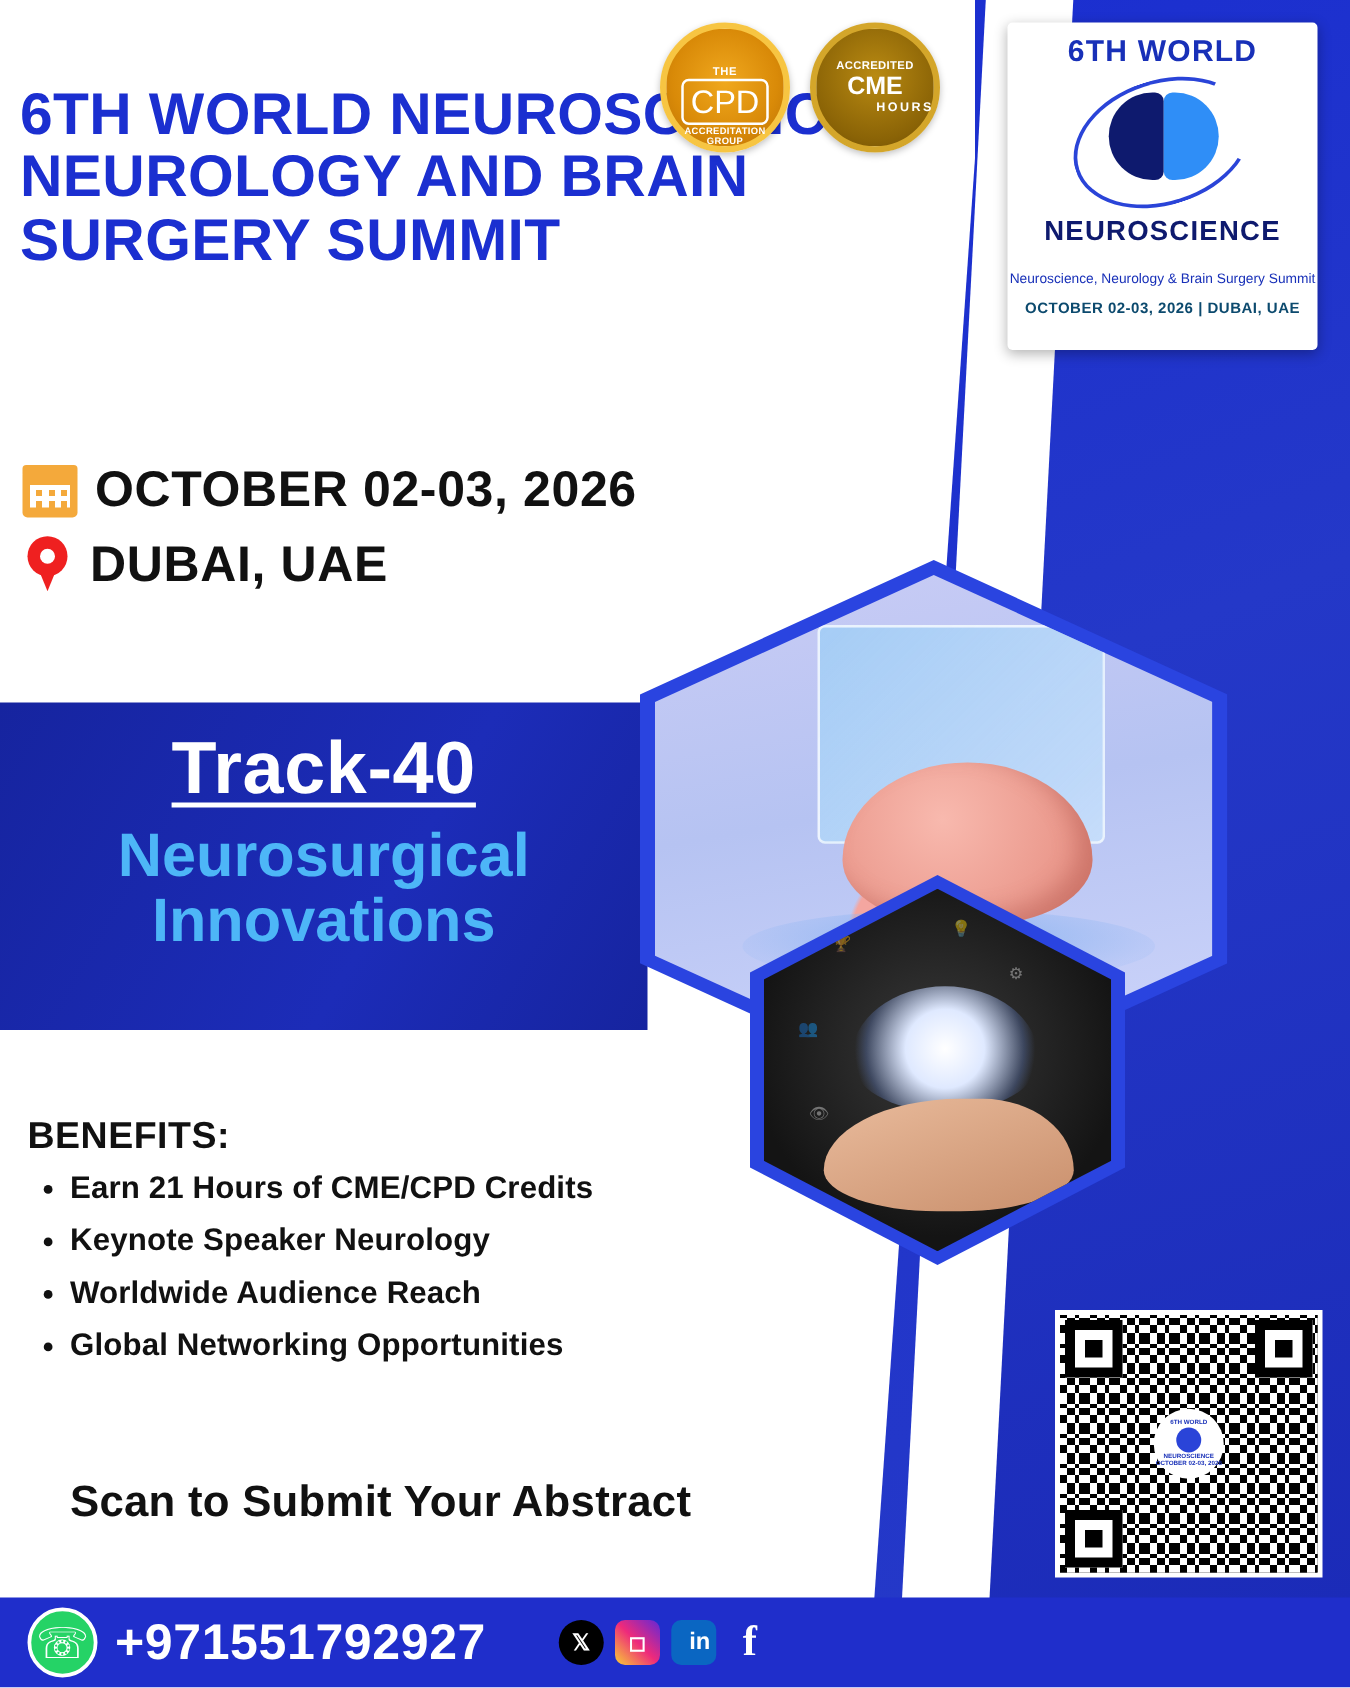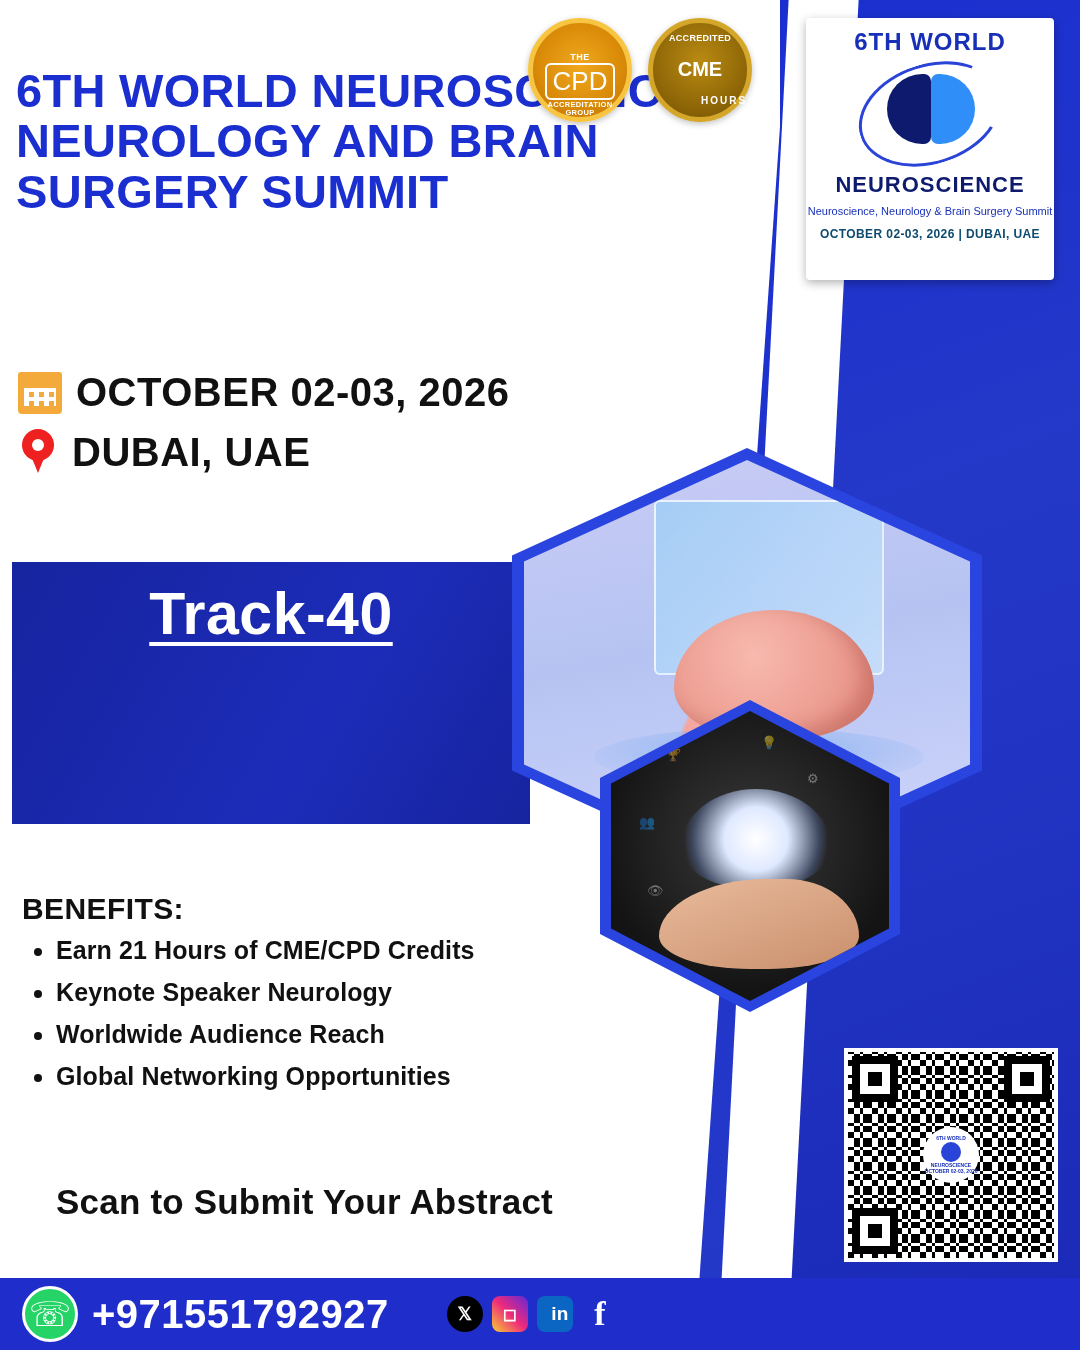"CME" .badge-cme .m { margin: 16px 0 -> 2px 0 }
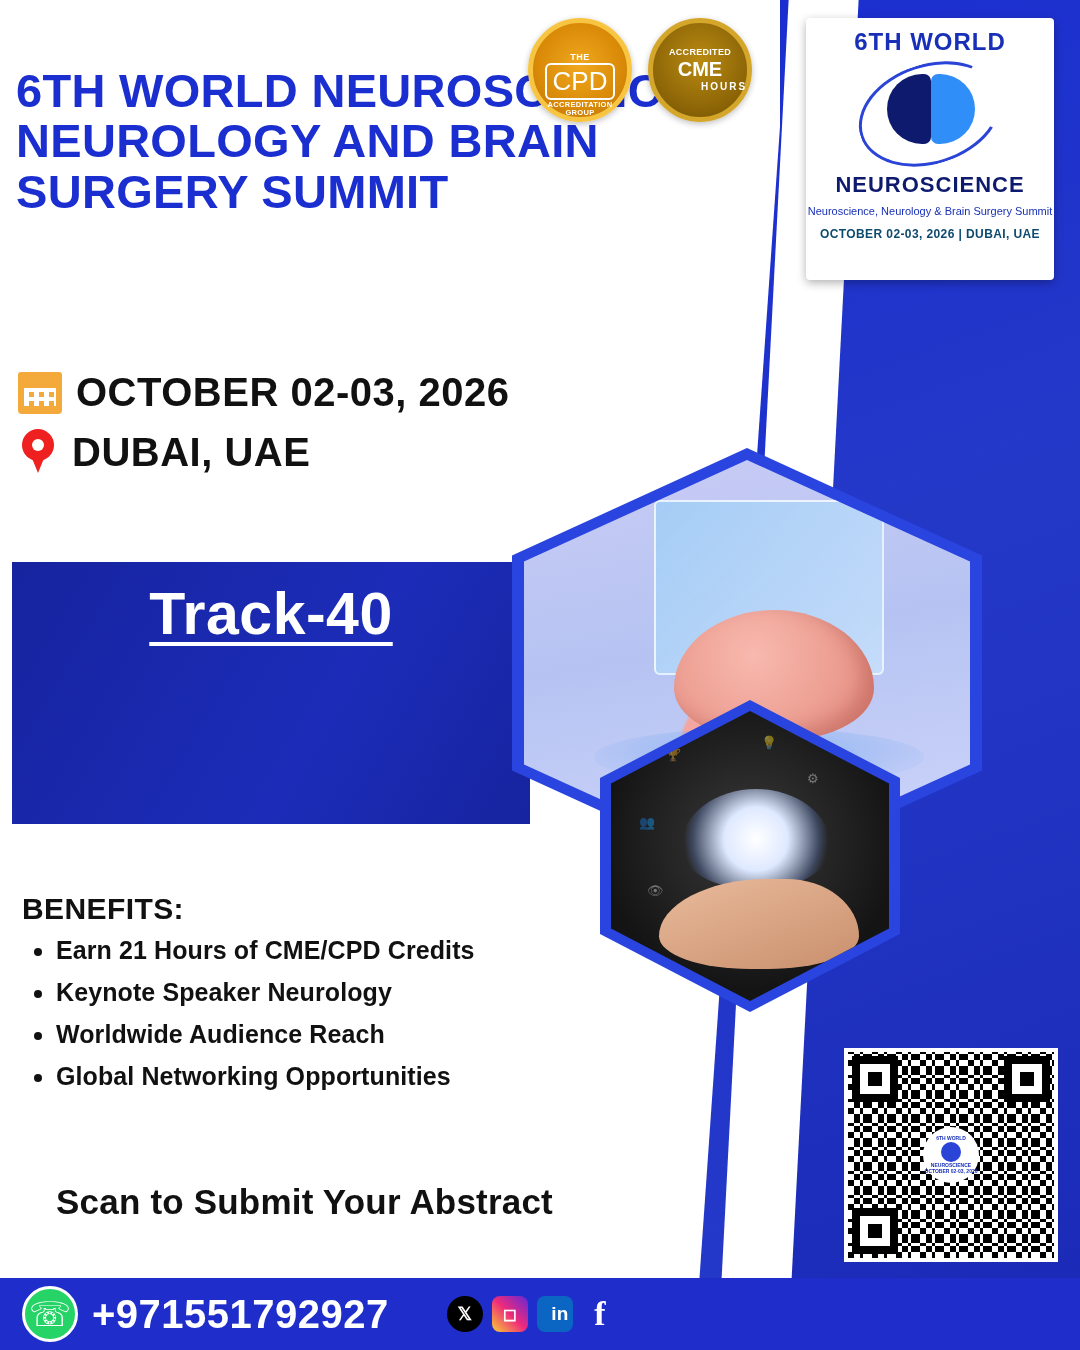"Neuroscience, Neurology & Brain Surgery" .logo-card .l3 { margin-top: 7px -> 19px }
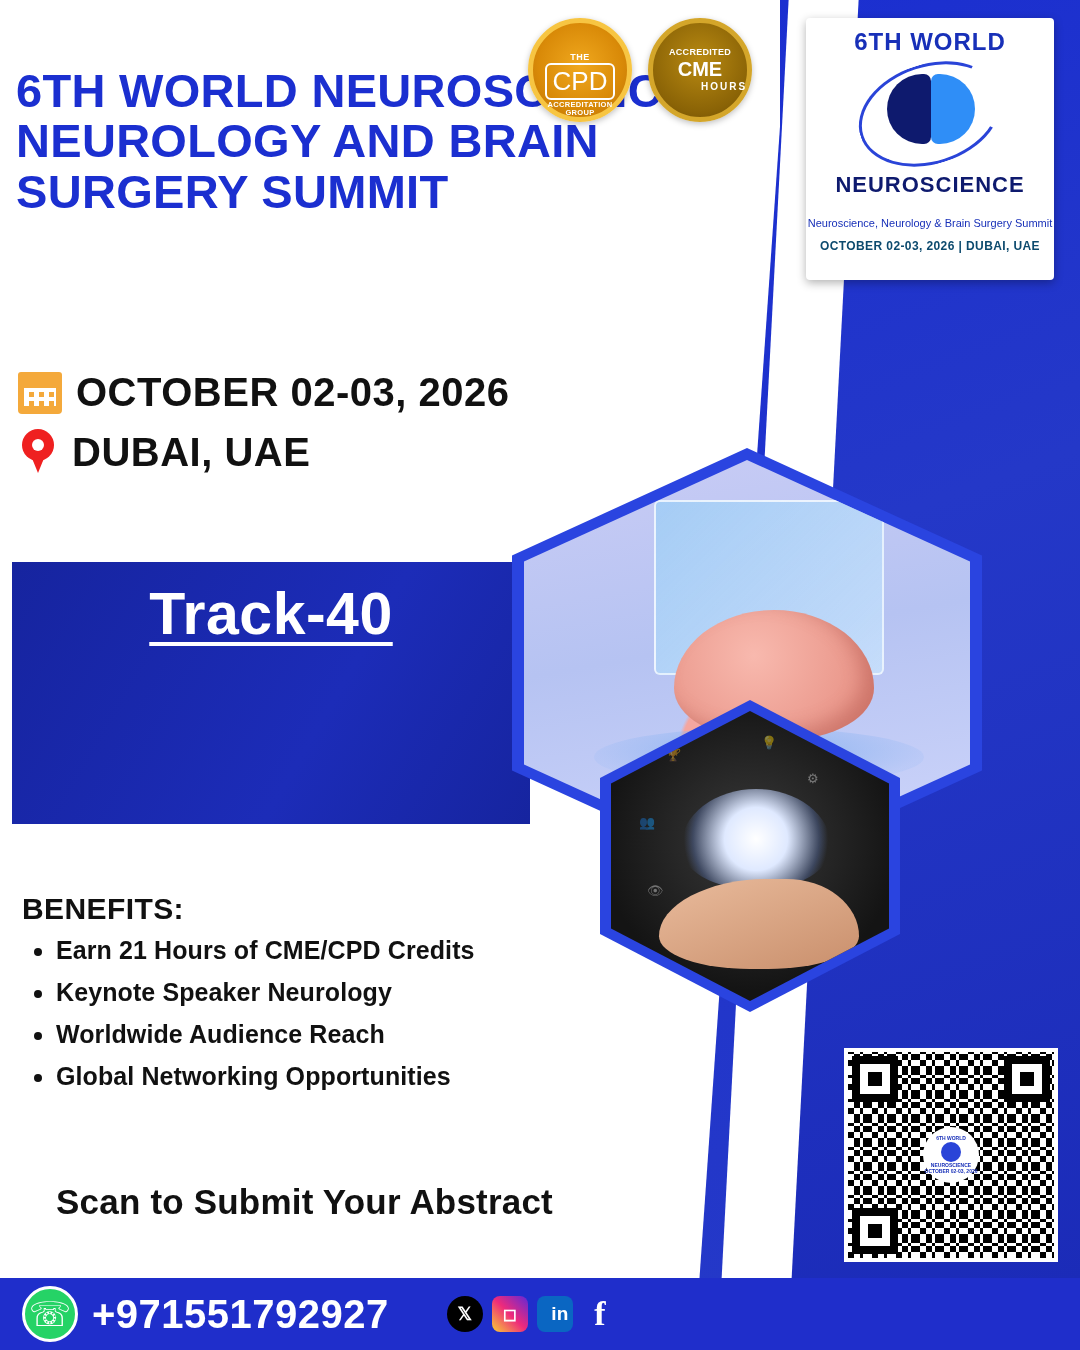"Track-40" .track-band { margin-left: 12px -> none }
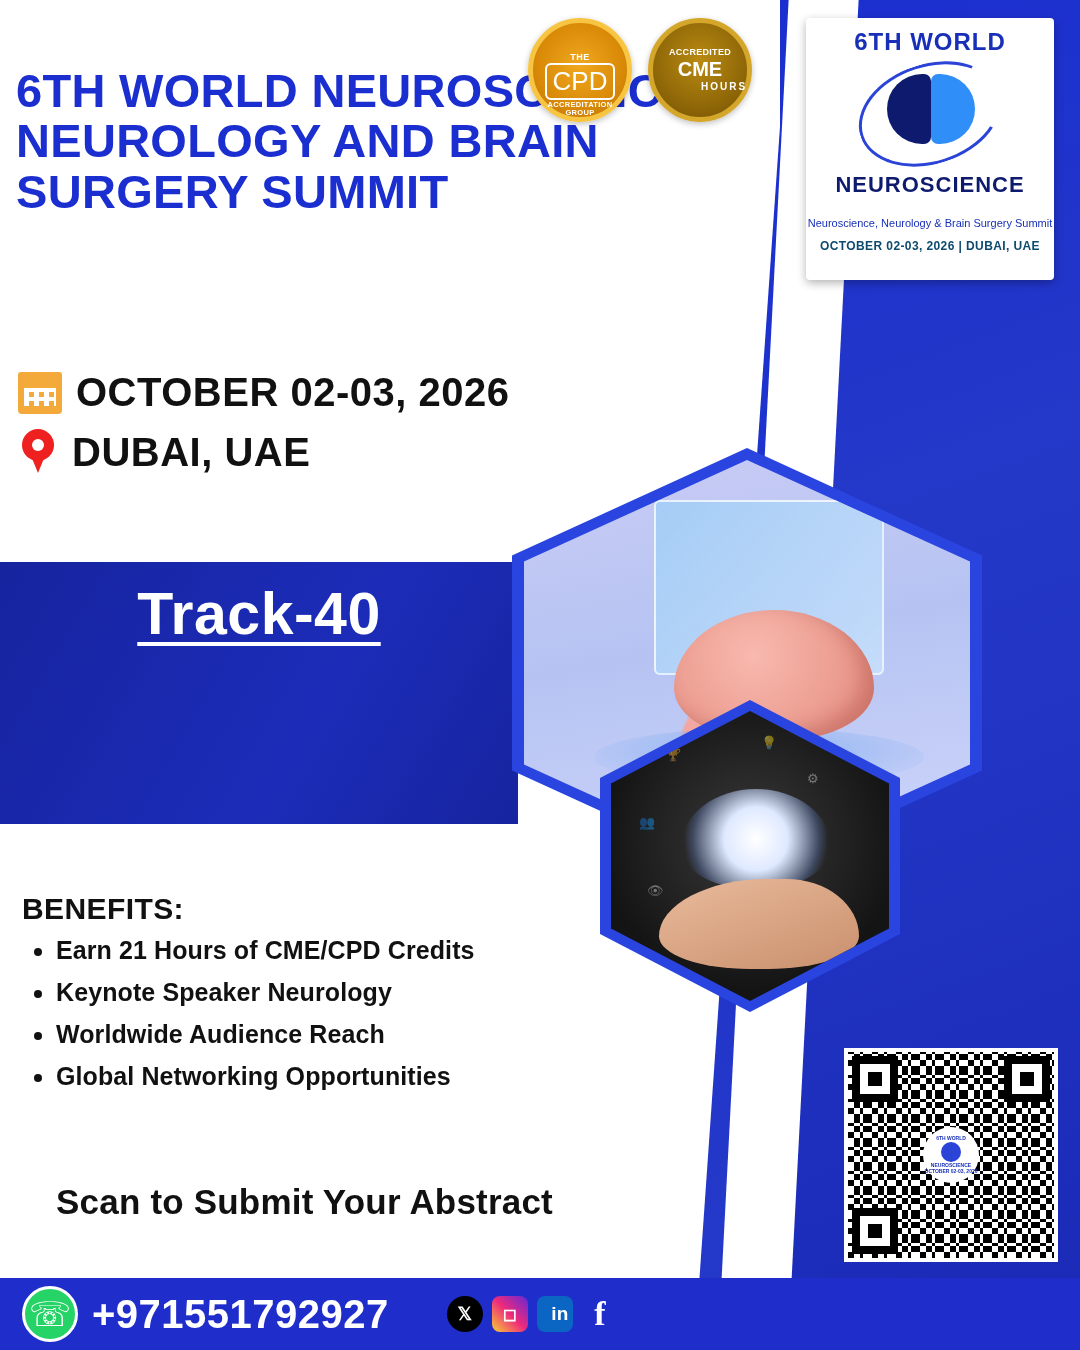"Neurosurgical Innovations" div.t2 { html: none -> <div>Neurosurgical Innovations</div> }
